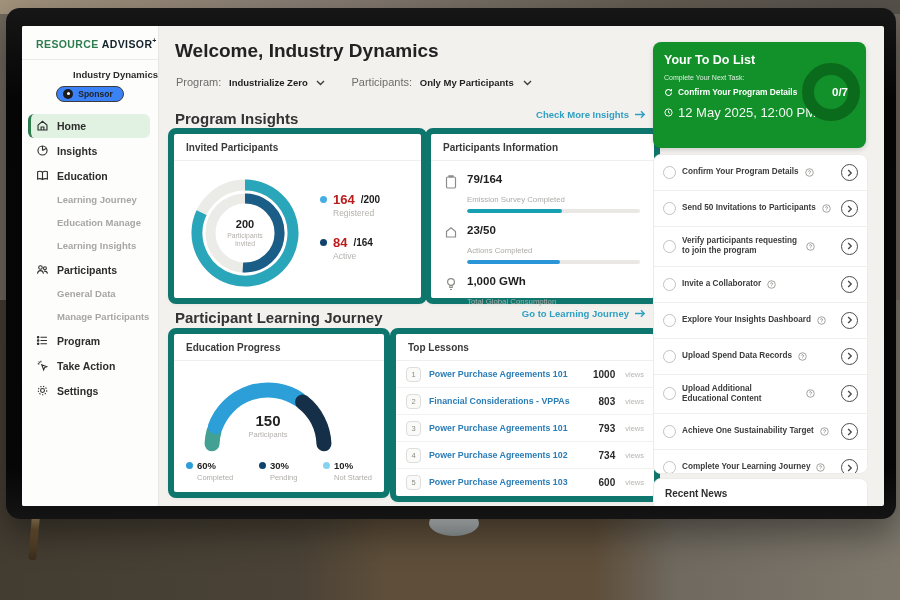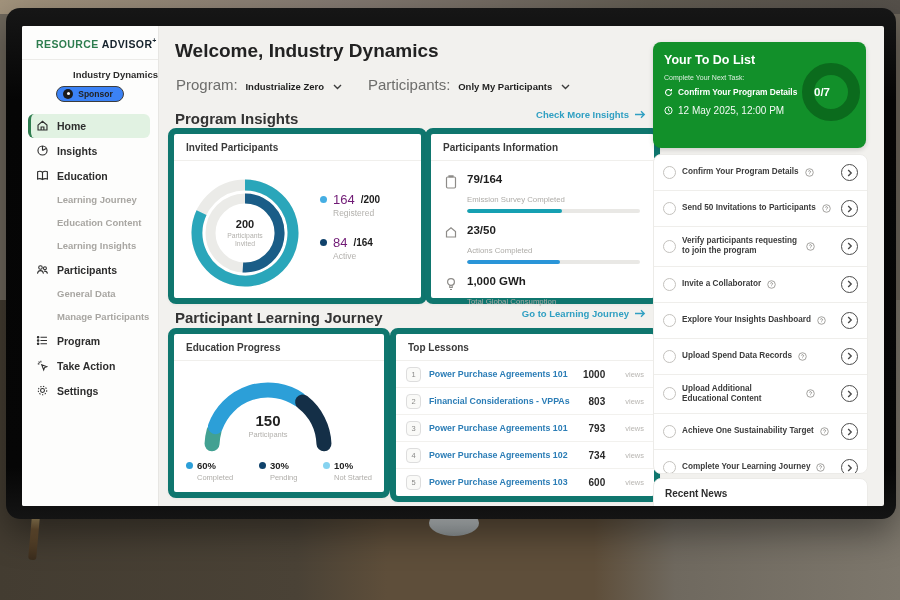"Program:" .flabel { font-size: 15px -> 11px }
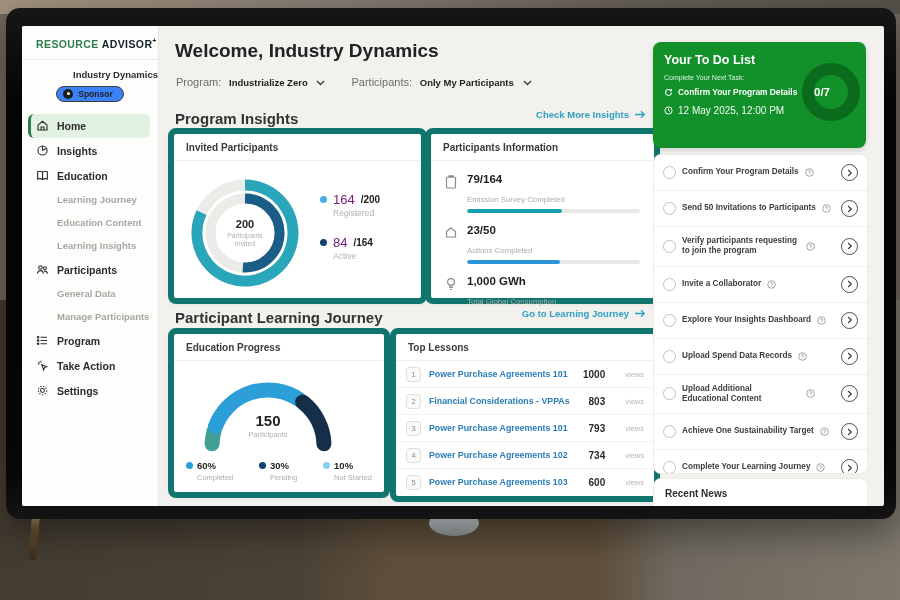"0/7" .todo-ring { justify-content: flex-start -> flex-end }
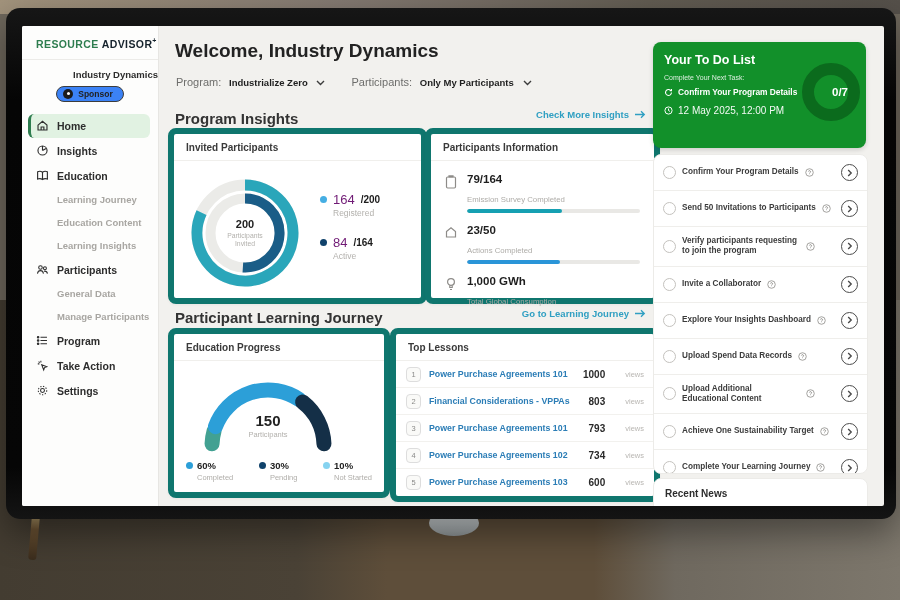"12 May 2025, 12:00 PM" .todo-due { font-size: 10px -> 13px }
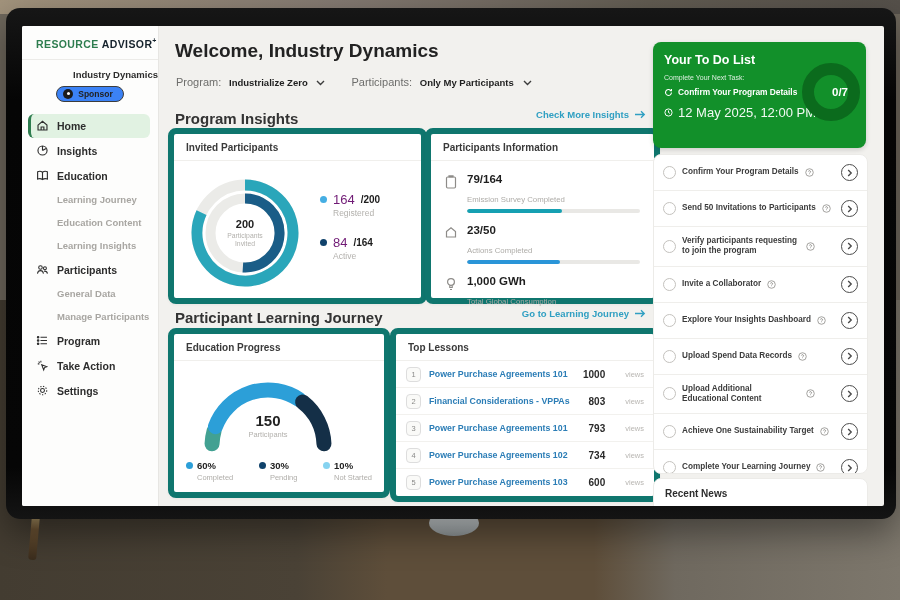"164" .dleg-val { color: #701a75 -> #b91c1c; font-weight: normal -> bold }
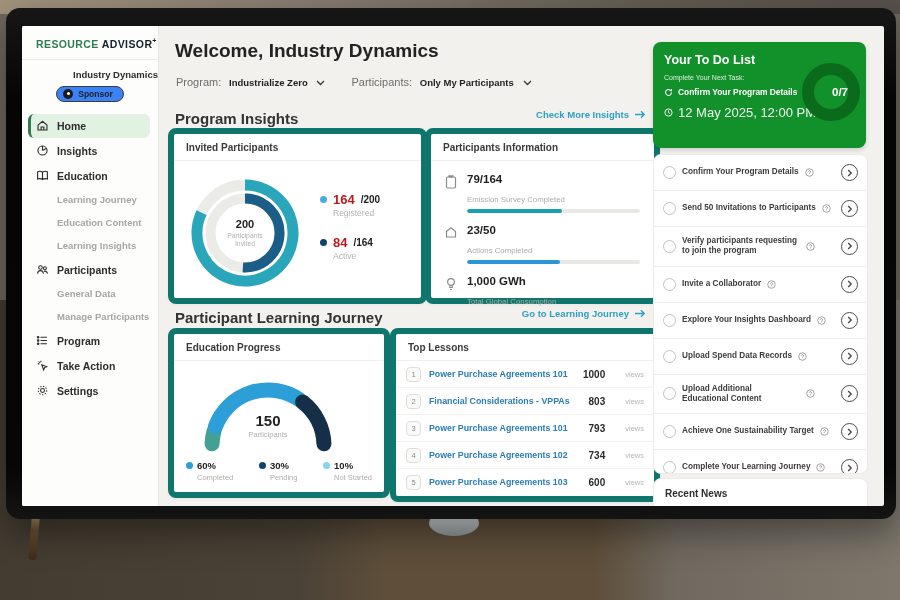"Education Content" div.nav-sub { text: Content -> Manage }
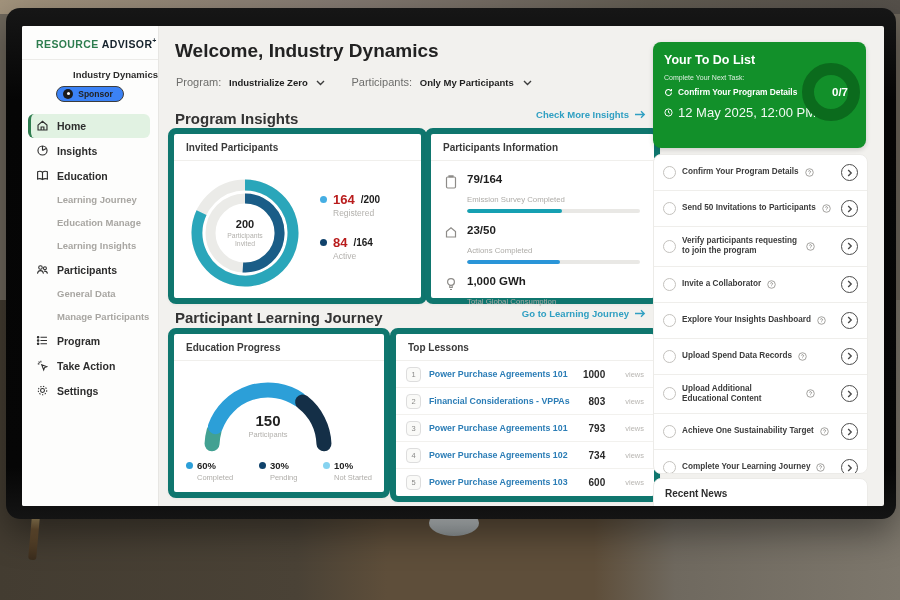"views" .lsuffix { margin-left: 20px -> 10px }
